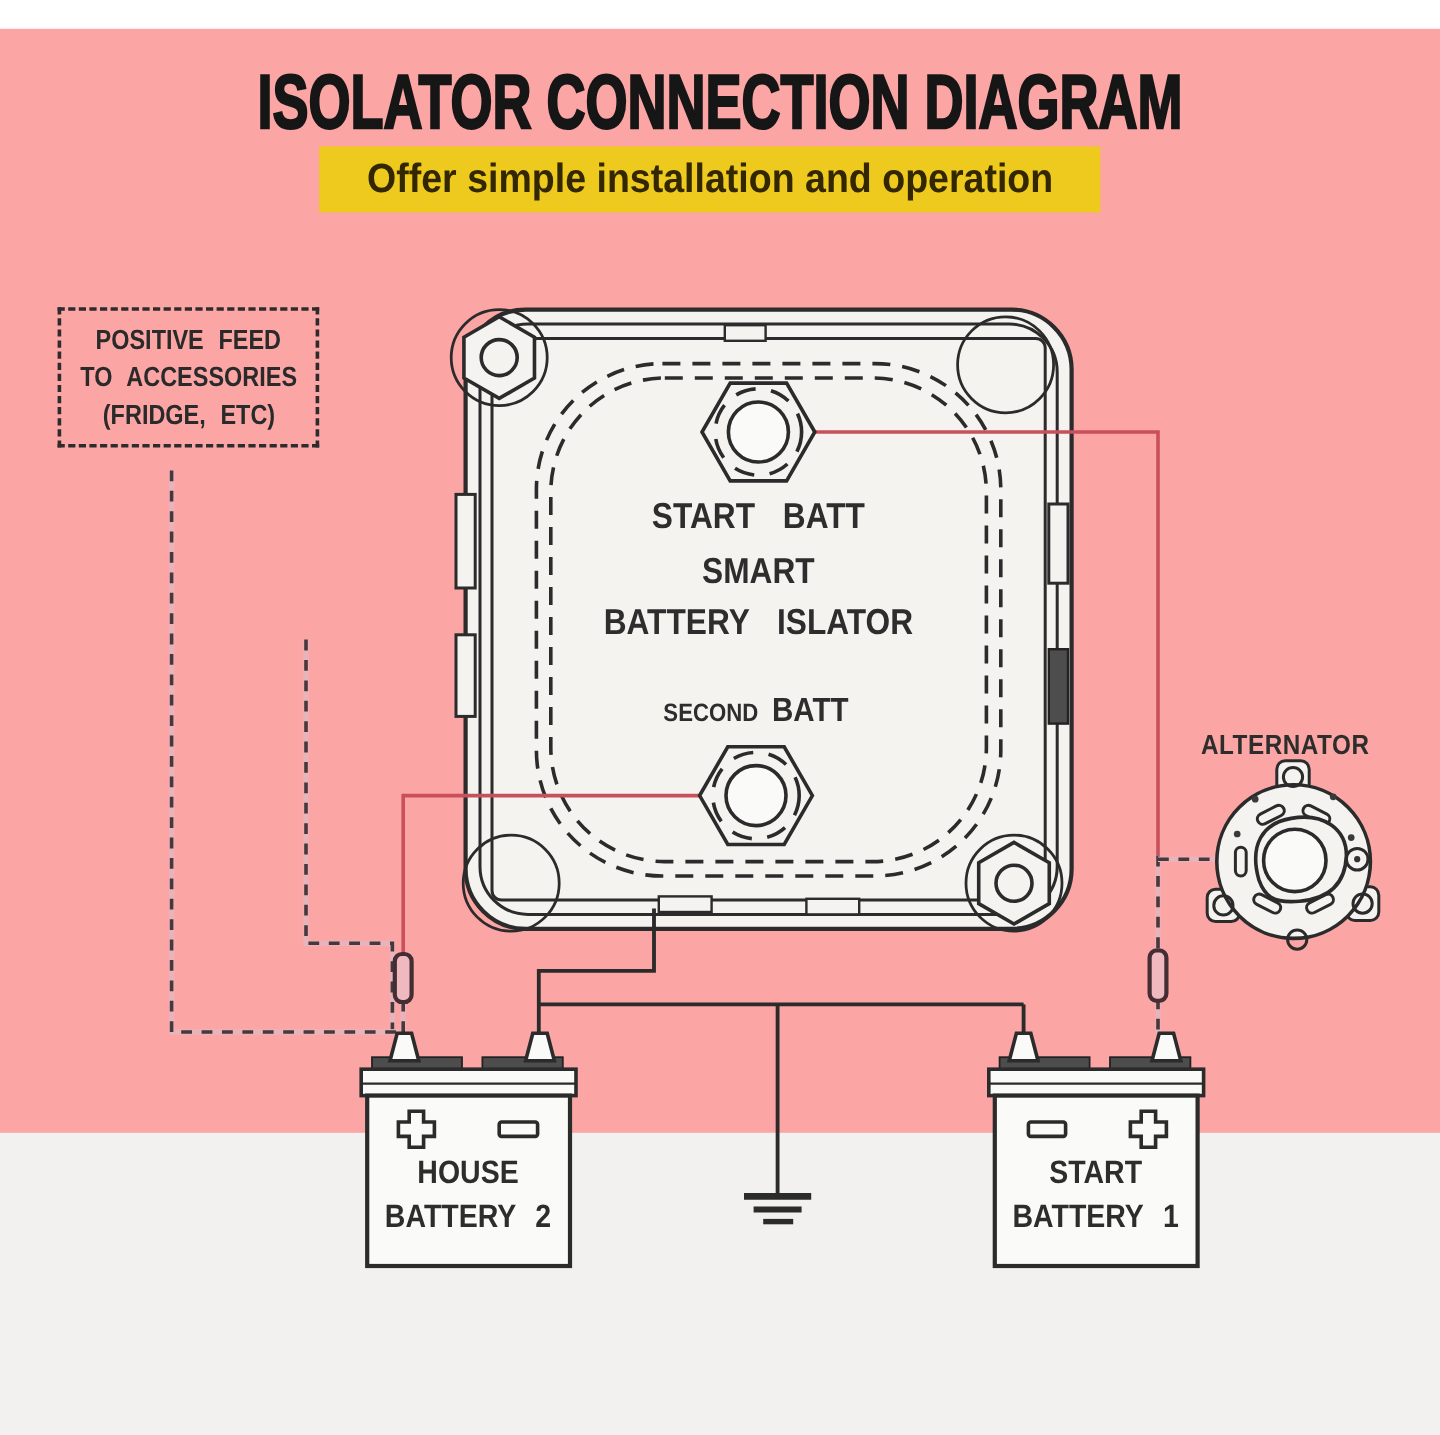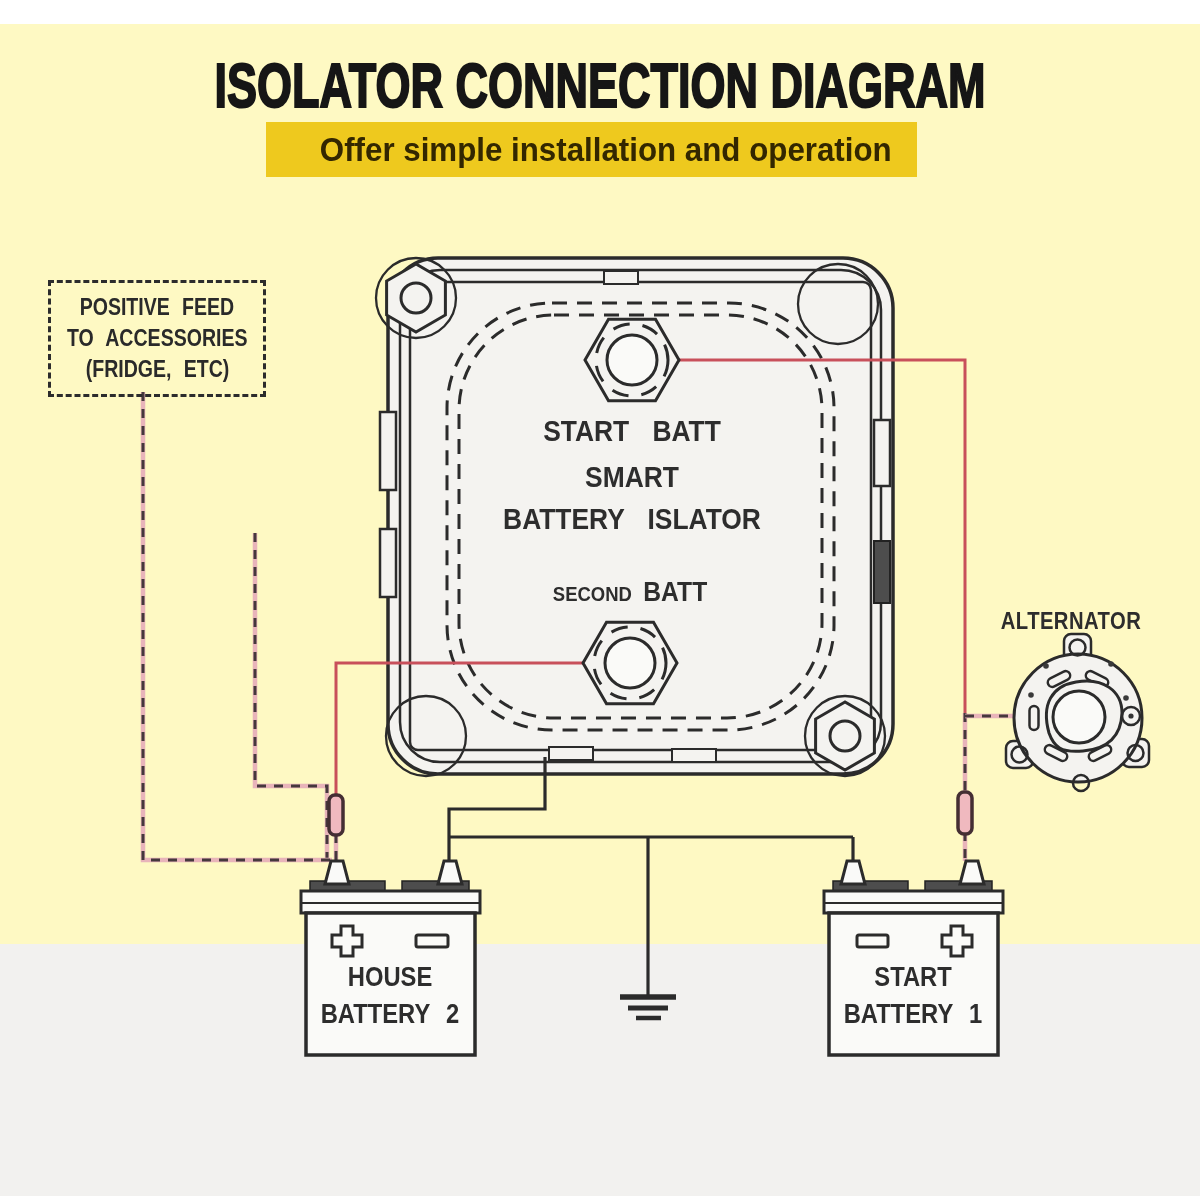"ISOLATOR CONNECTION DIAGRAM" .stage { background: #fef9c3 -> #fca5a5 }
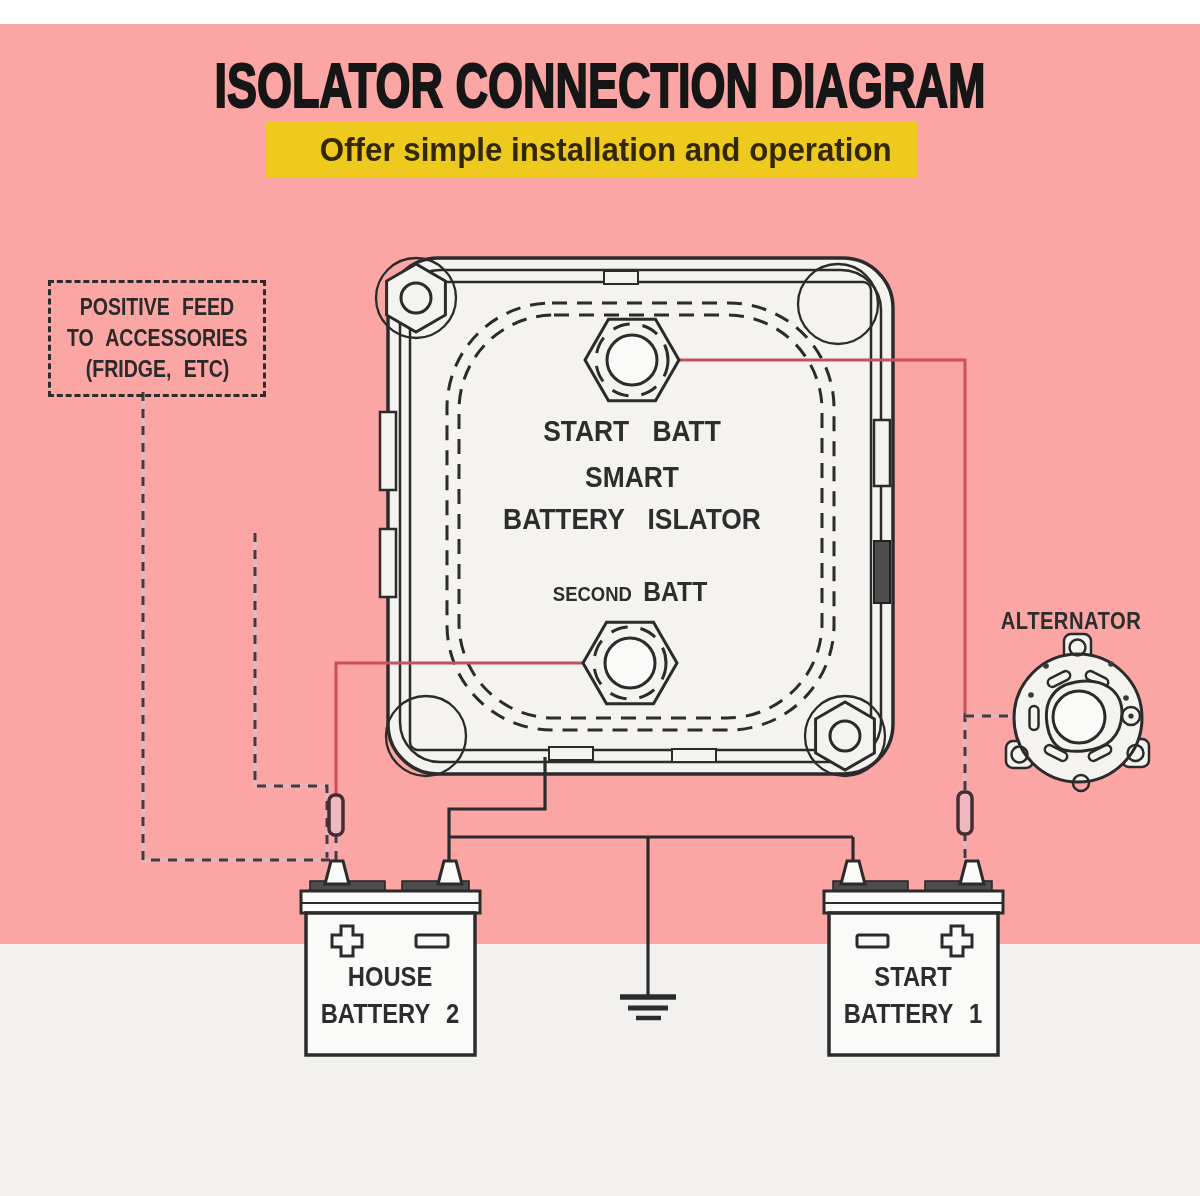"Offer simple installation and operation" .subtitle-band { justify-content: flex-end -> center }
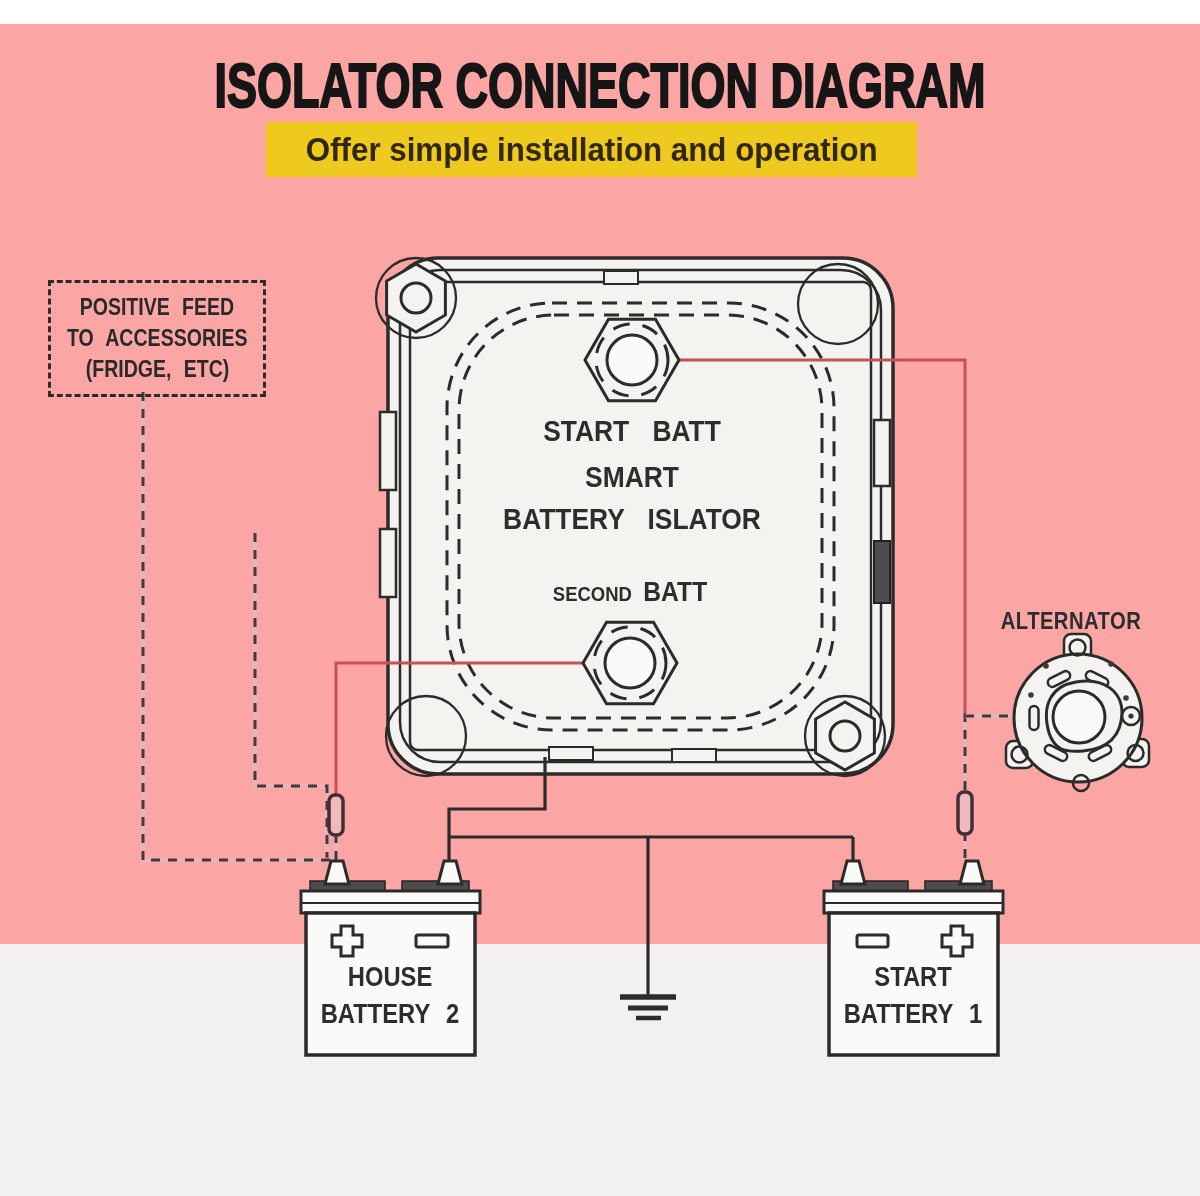"POSITIVE FEED" .box1 { top: 280px -> 256px }
